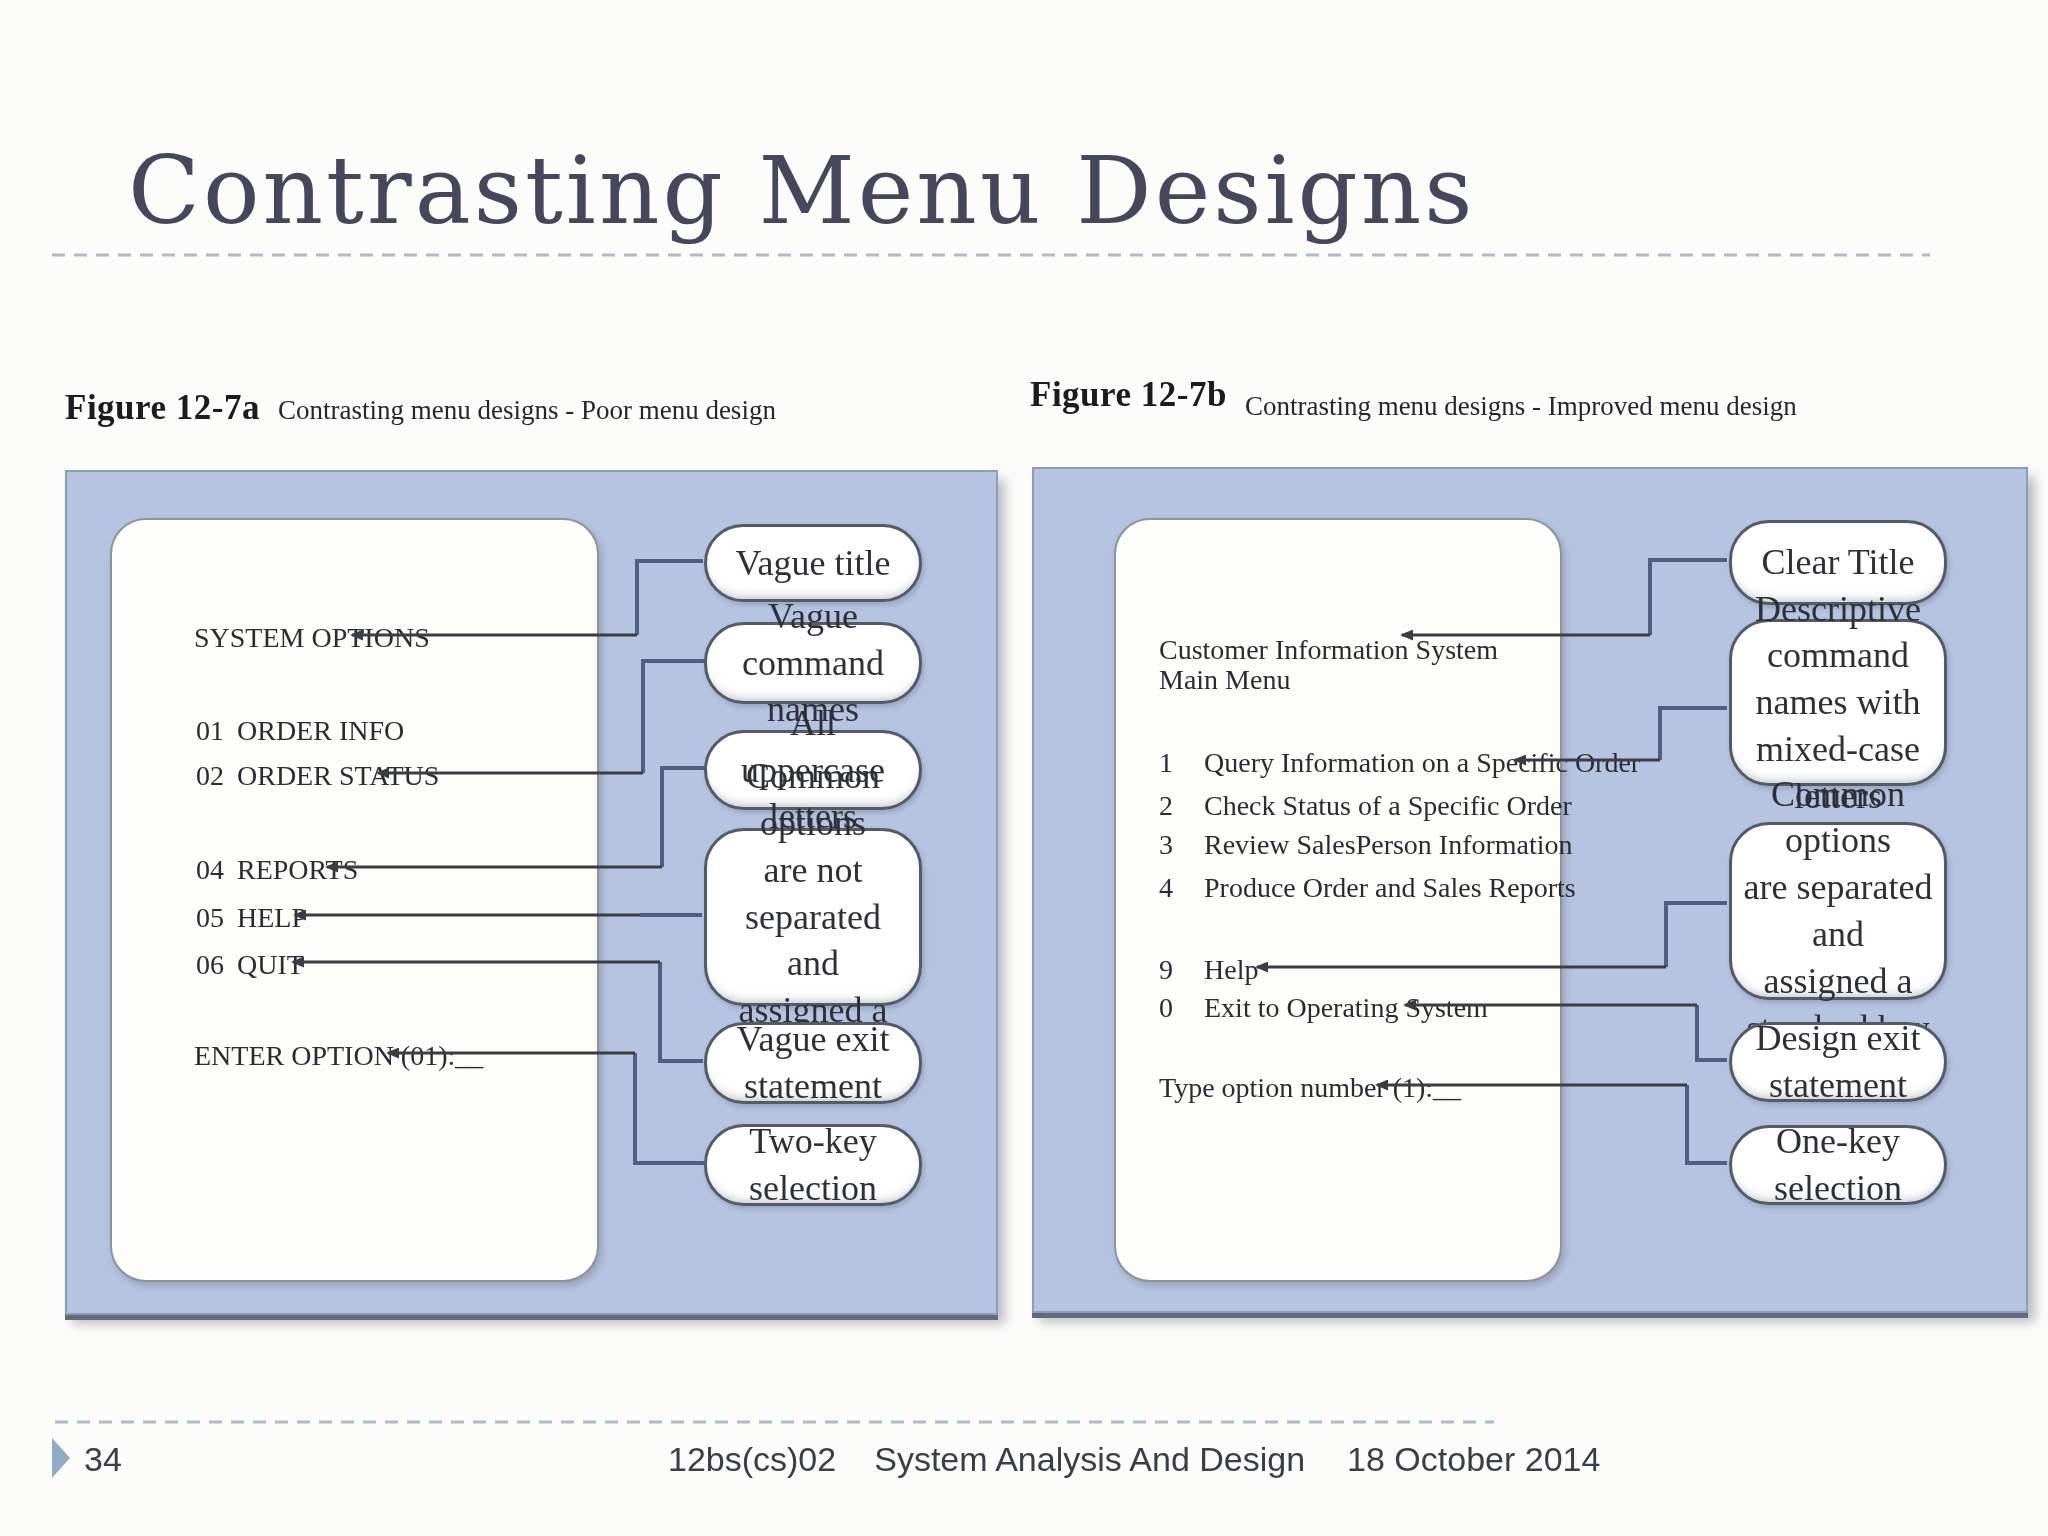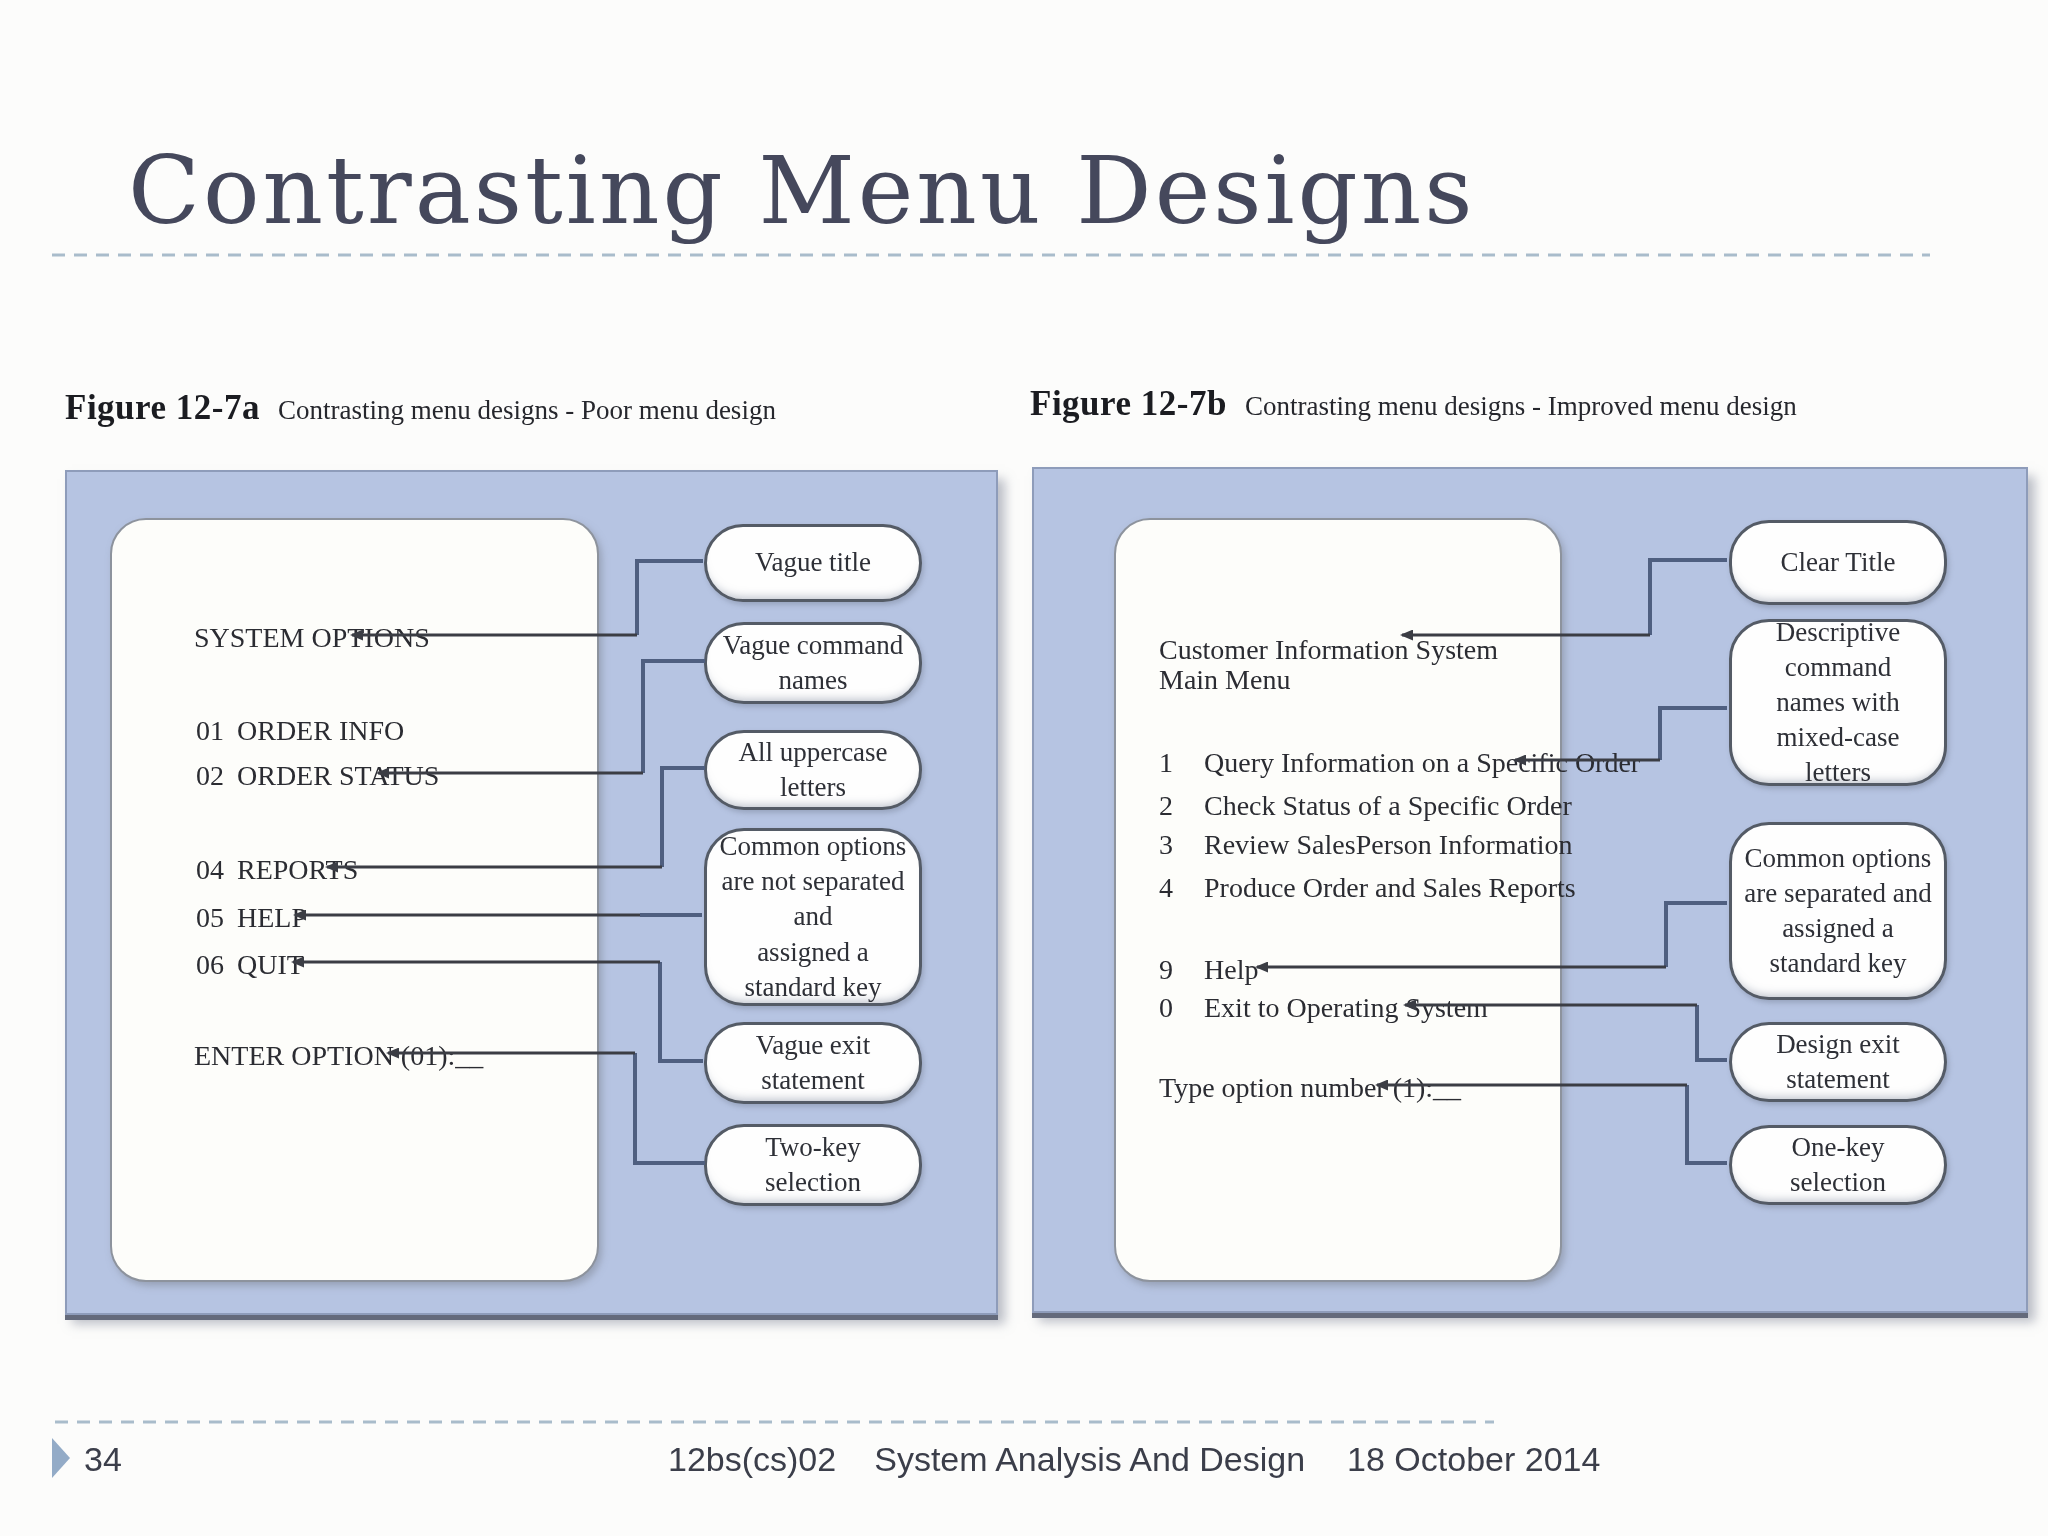"Figure 12-7b" div.figcap { align-items: none -> center }
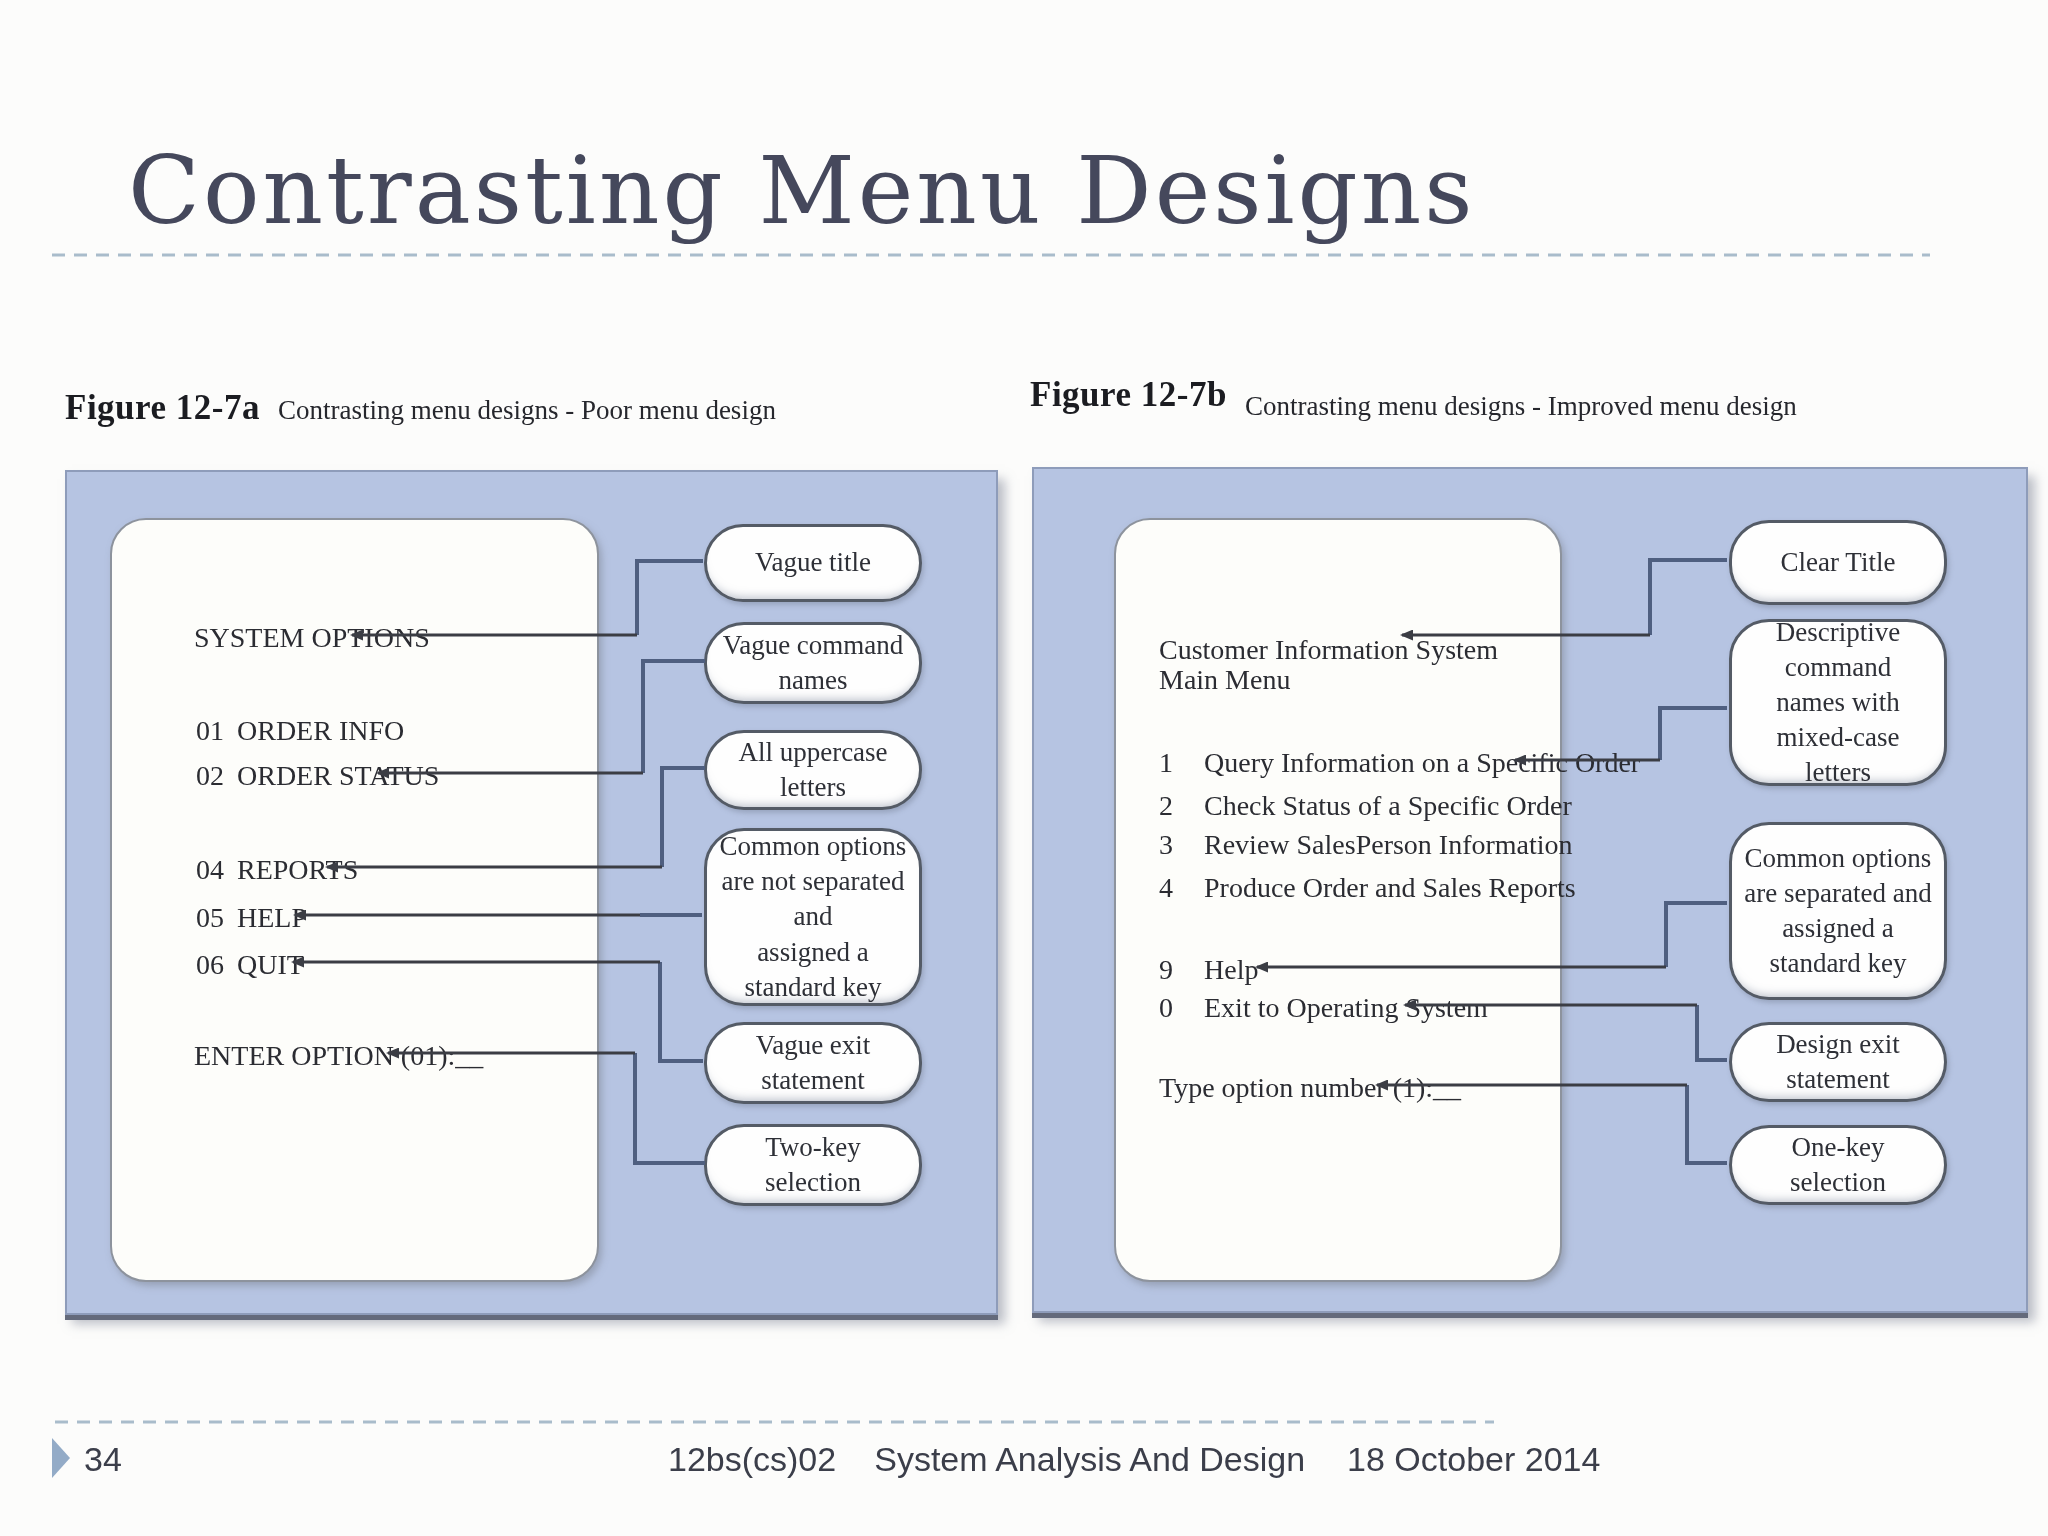"Vague title" .callout { font-size: 27px -> 36px }
